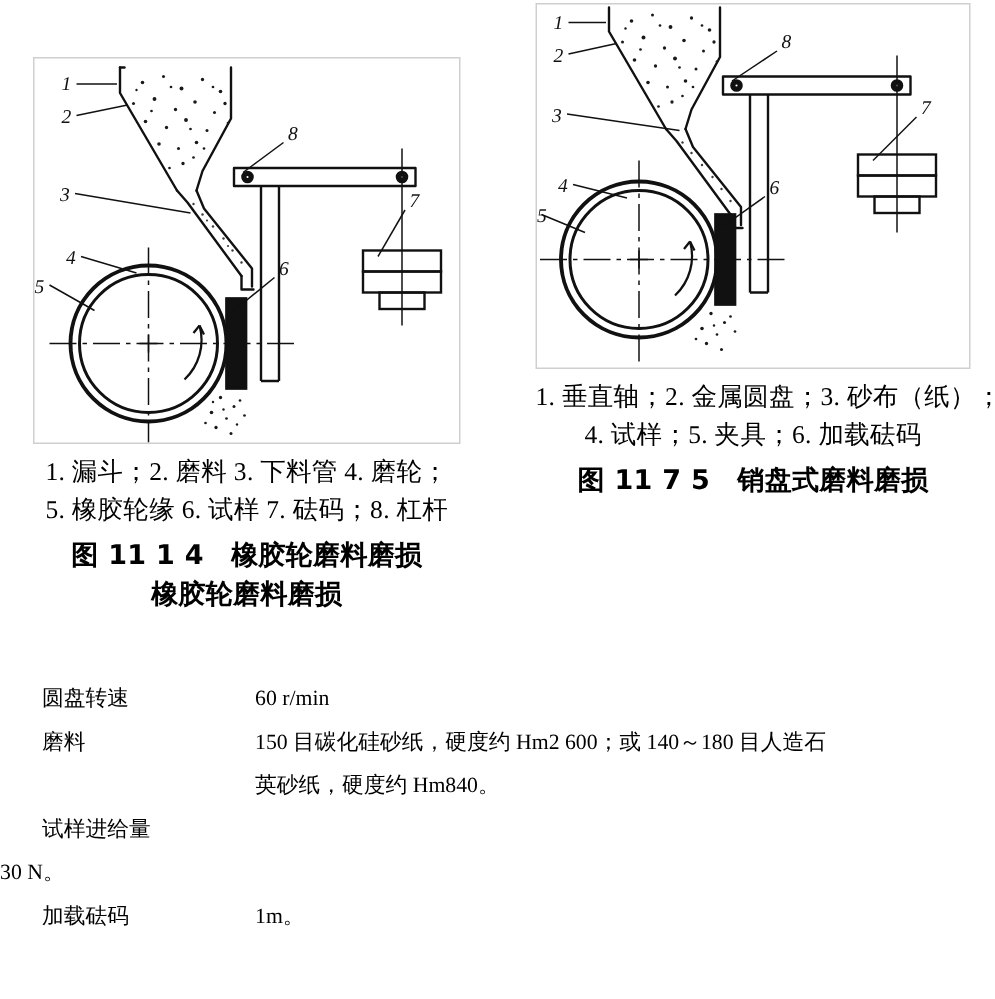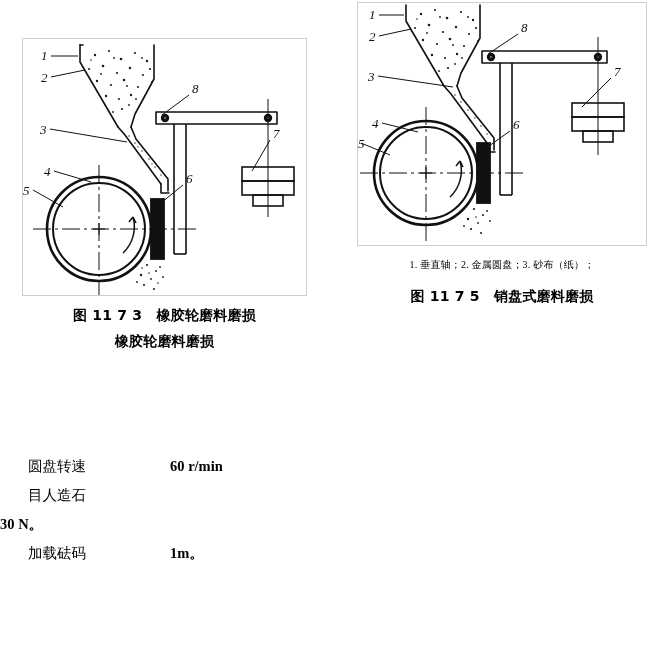"1. 垂直轴；2. 金属圆盘；3. 砂布（纸）；" .caption { font-size: 10px -> 17px }
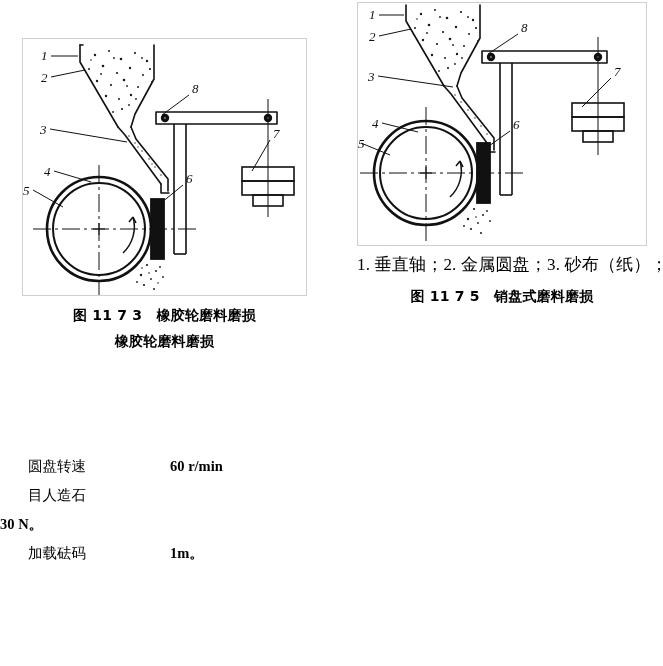"4. 试样；5. 夹具；6. 加载砝码" span.cap-line { html: none -> <span>4. 试样；5. 夹具；6. 加载砝码</span> }
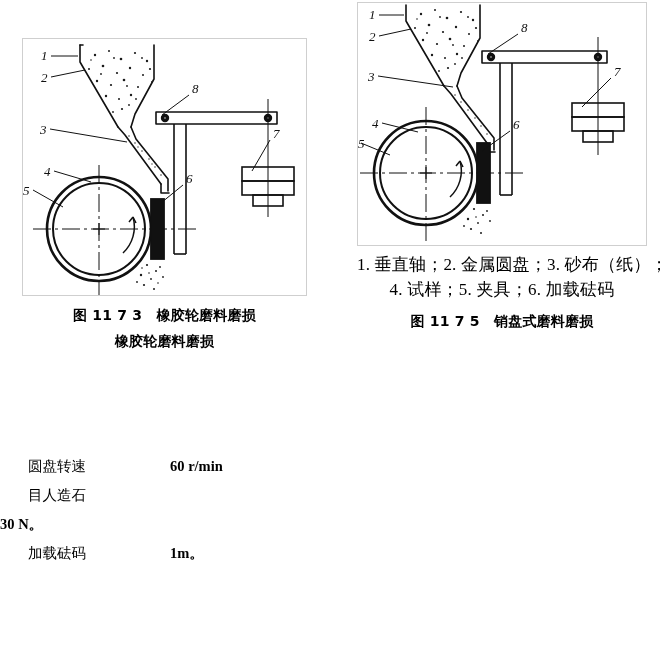"1. 漏斗；2. 磨料 3. 下料管" div.caption { html: none -> <div> <span>1. 漏斗；2. 磨料 3. 下料管 4. 磨轮；</span> <span>5. 橡胶轮缘 6. 试样 7. 砝码；8. 杠杆</span> </div> }
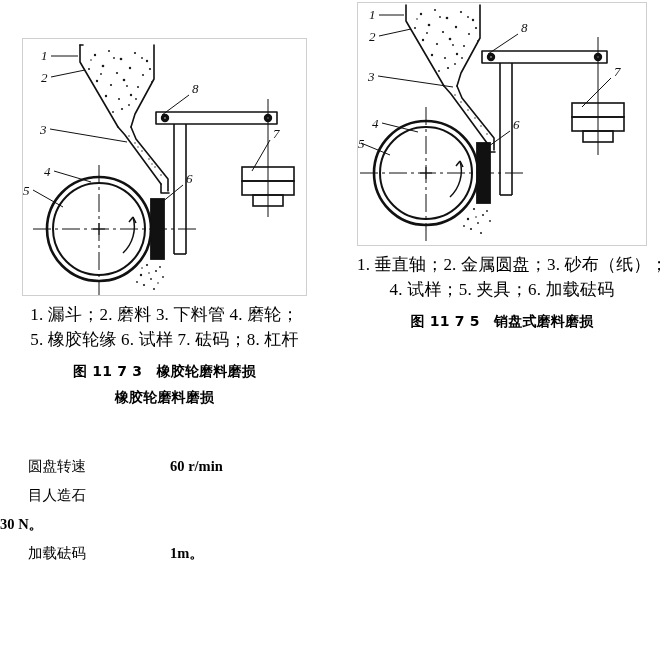"图 11 7 5 销盘式磨料磨损" .caption-title { font-size: 14px -> 18px }
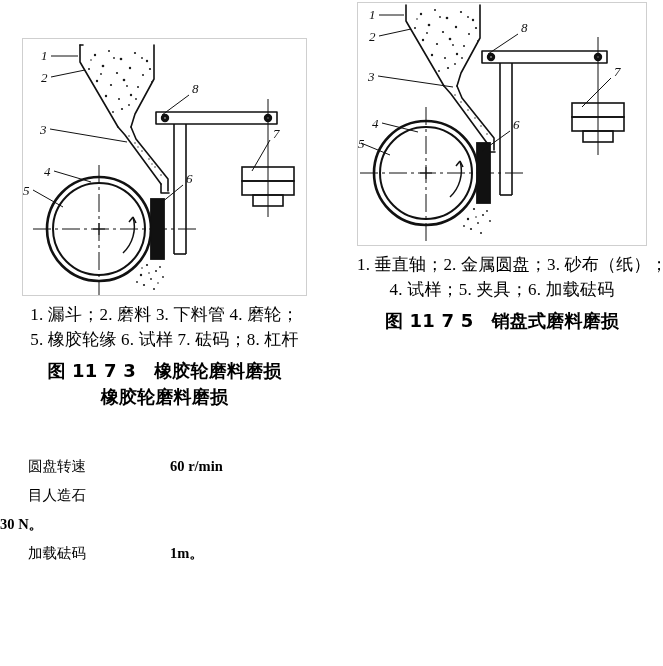"图 11 7 3 橡胶轮磨料磨损" span.cap-line { text: 7 3 -> 1 4 }
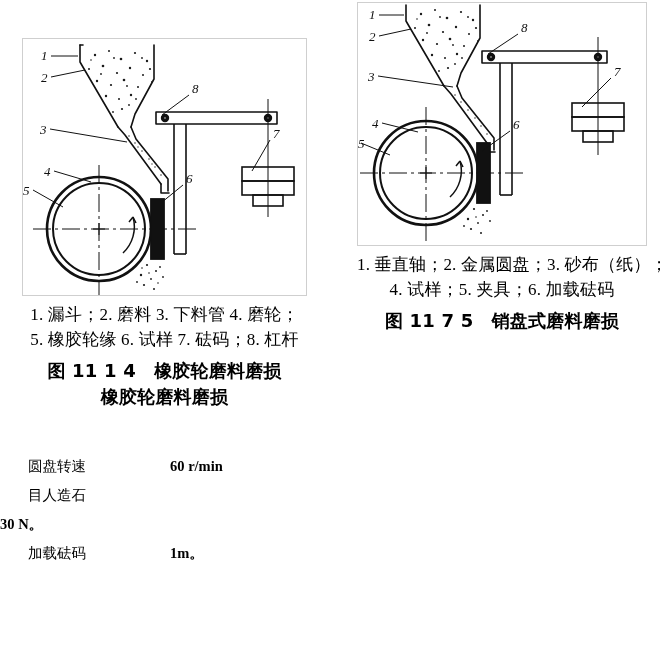"60 r/min" .param-value { font-weight: bold -> none }
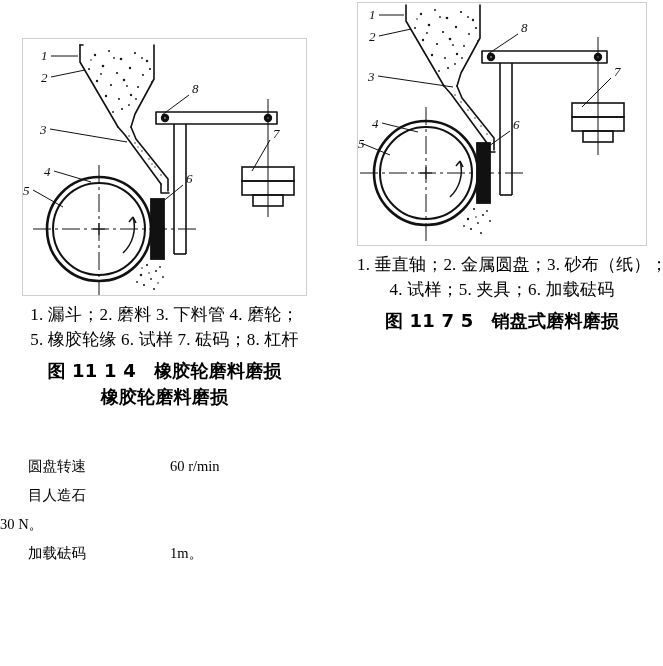"磨料" div.param-row { html: none -> <div> <div>磨料</div> <div> <span>150 目碳化硅砂纸，硬度约 Hm2 600；或 140～180 目人造石</span> <span>英砂纸，硬度约 Hm840。</span> </div> </div> }
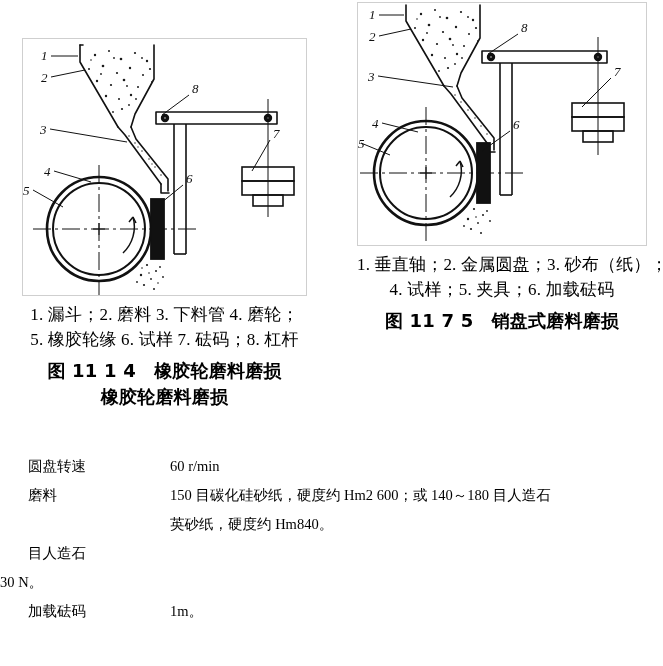"目人造石" div.param-label { text: 目人造石 -> 试样进给量 }
